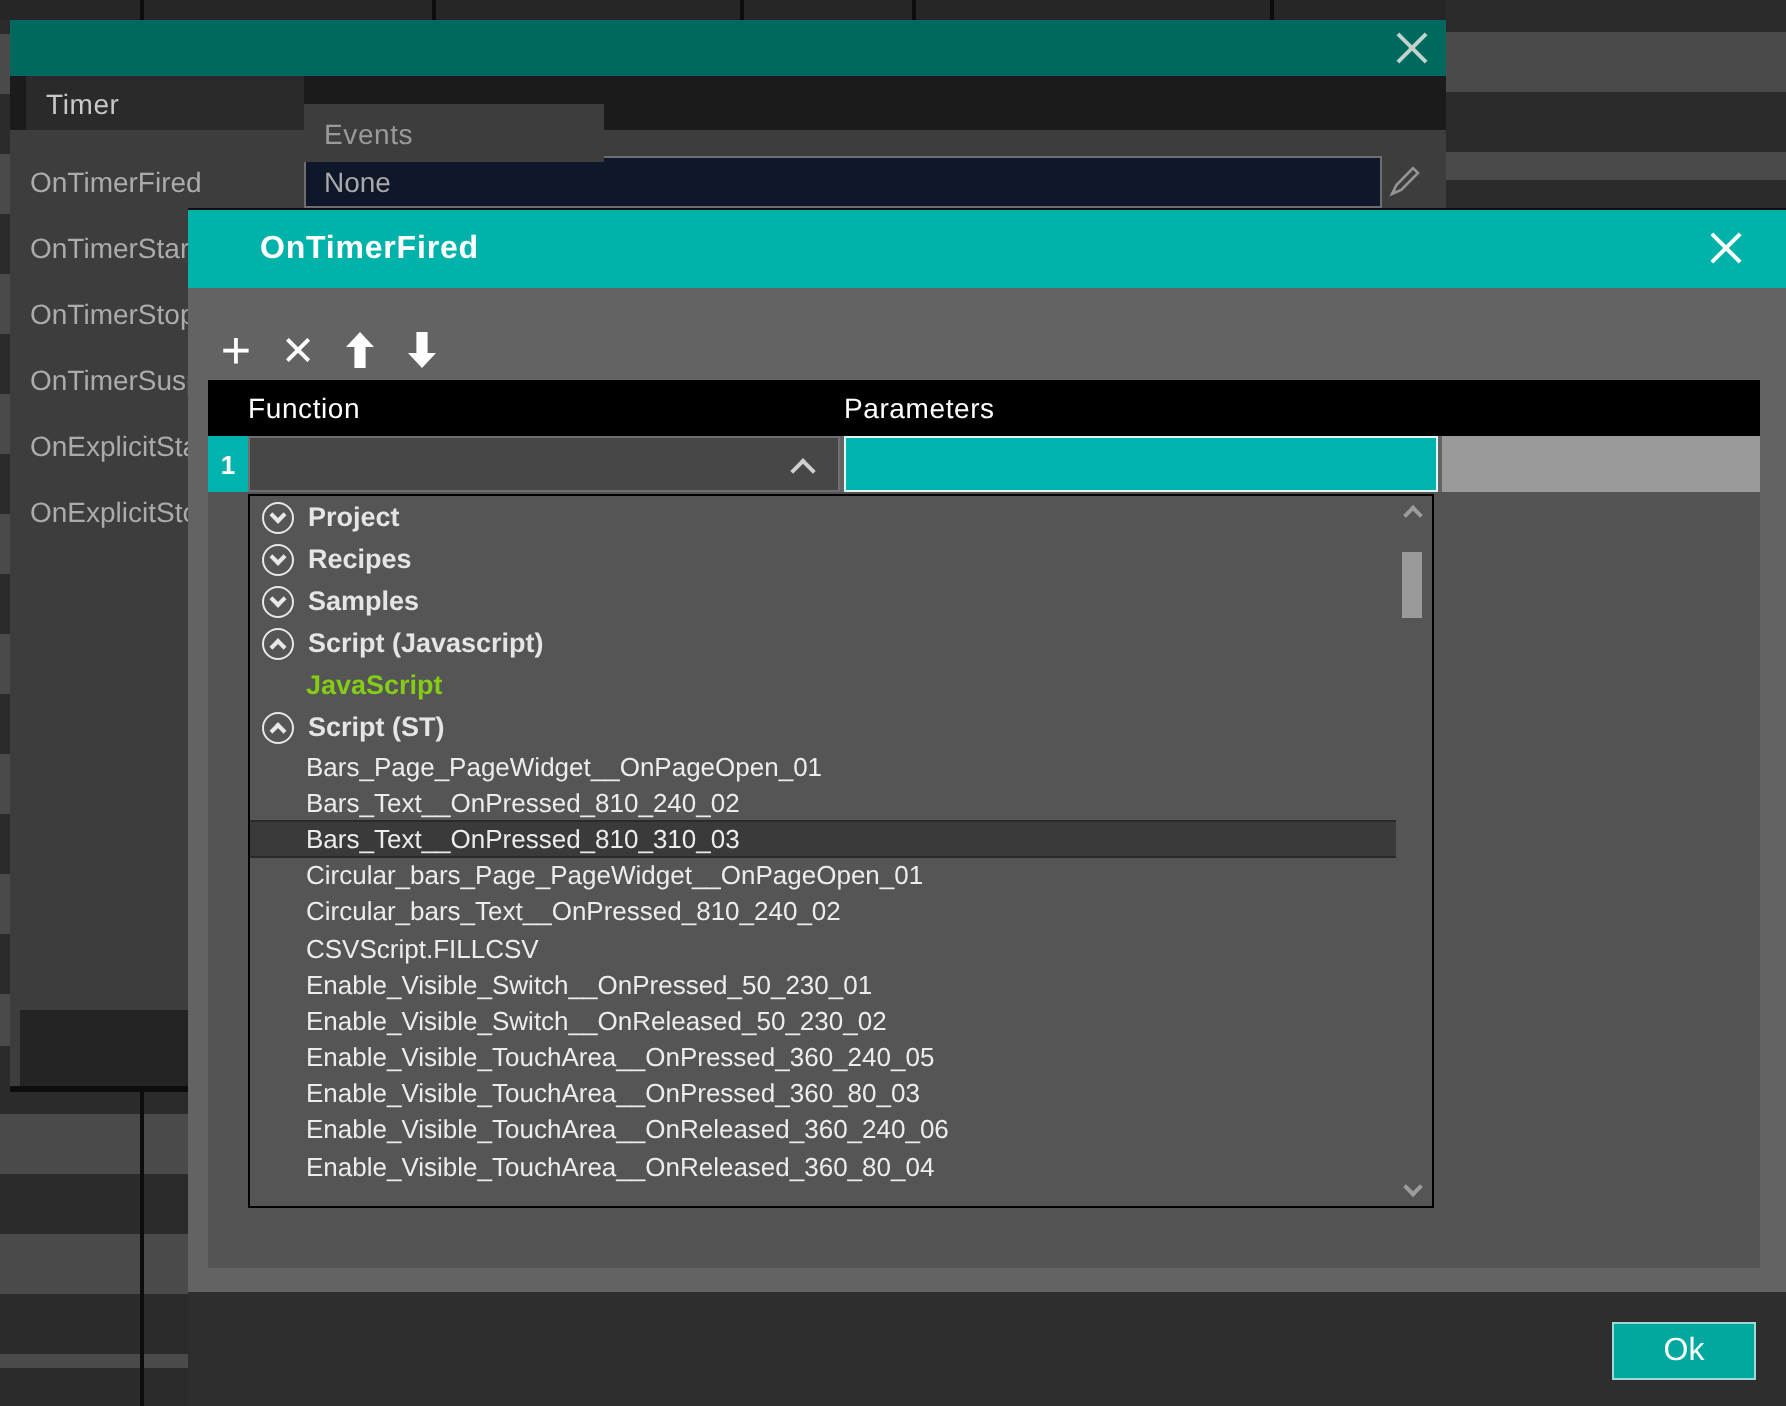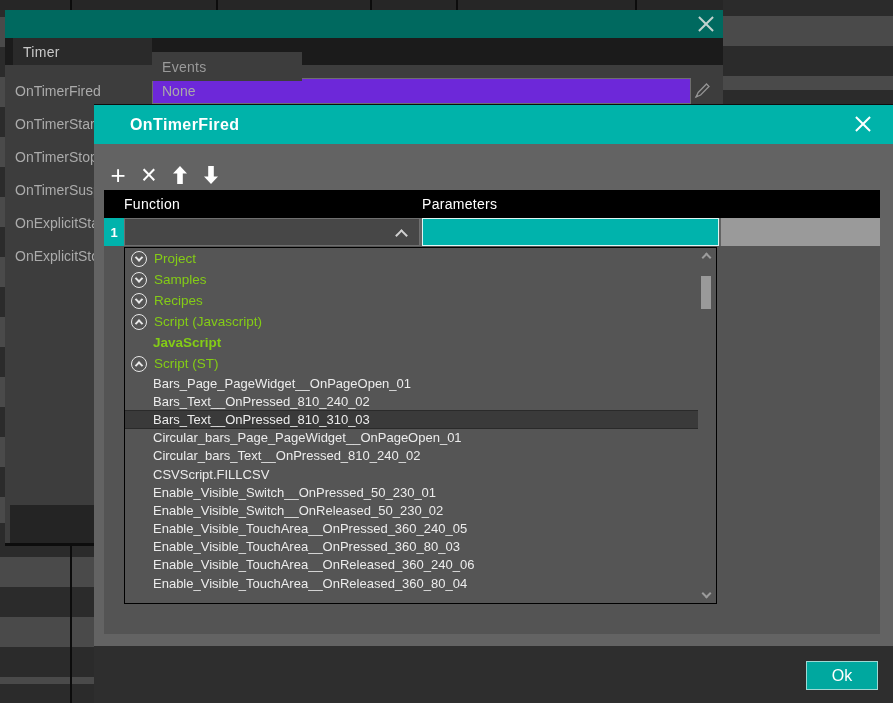"None" #none-field { background: #6d28d9 -> #0f172a }
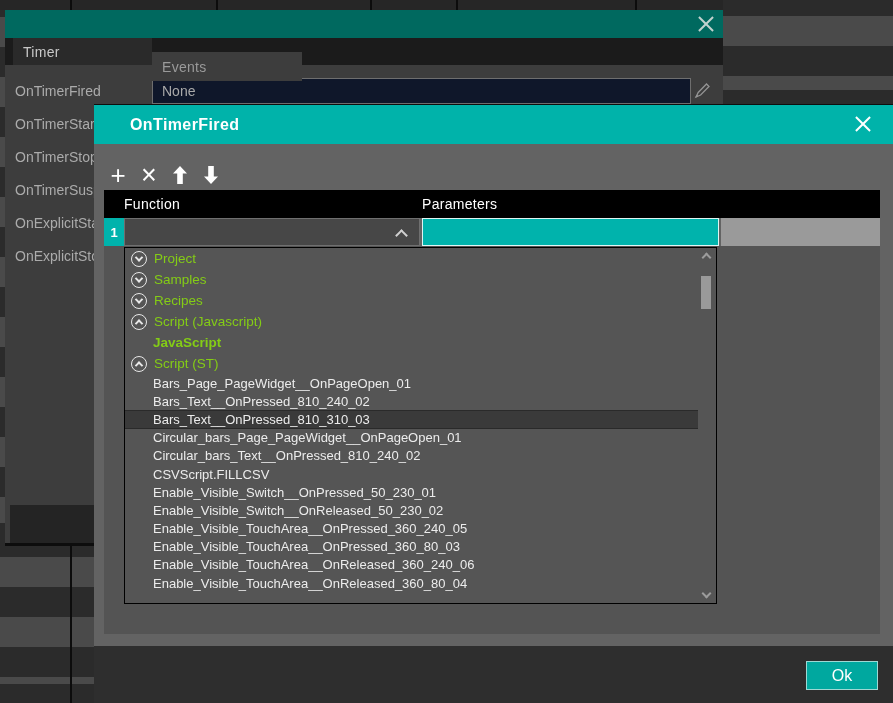"Project" .dd-it.category { color: #84cc16 -> #e5e5e5; font-weight: normal -> bold }
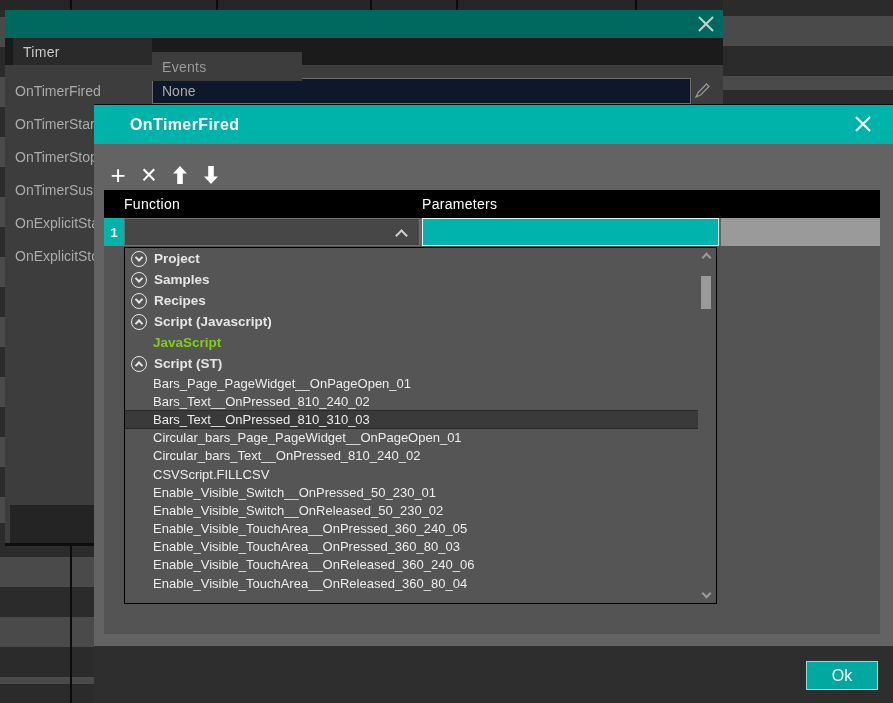"Samples" div.dd-it { order: before "Recipes" -> after "Recipes" }
